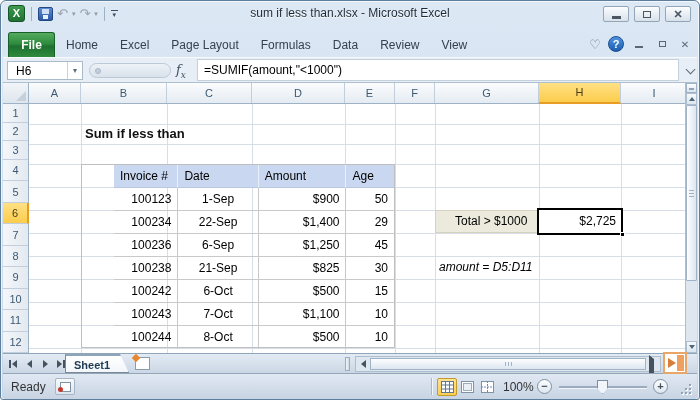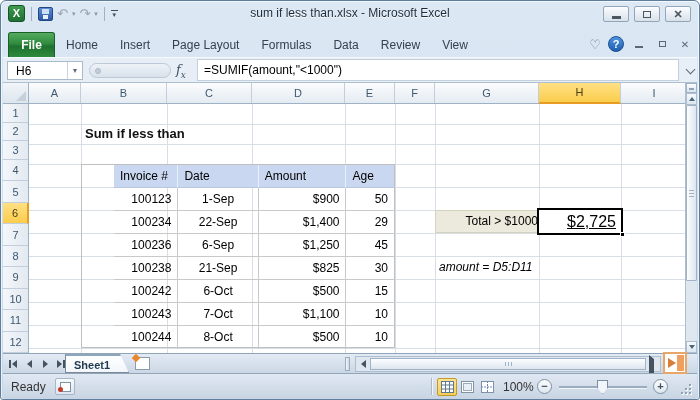"Insert" div.rtab { text: Insert -> Excel }
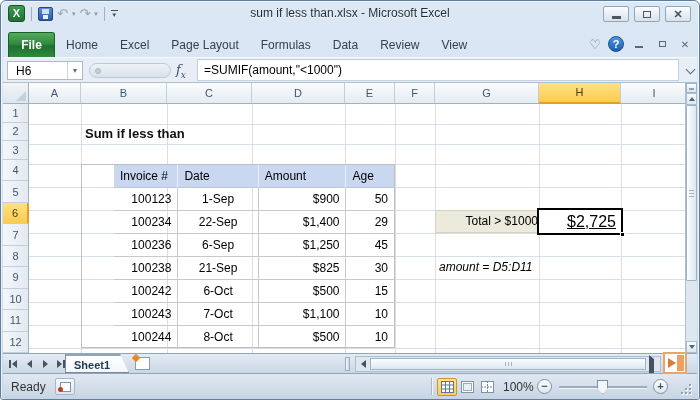"Total > $1000" .summary-label { text-align: right -> none }
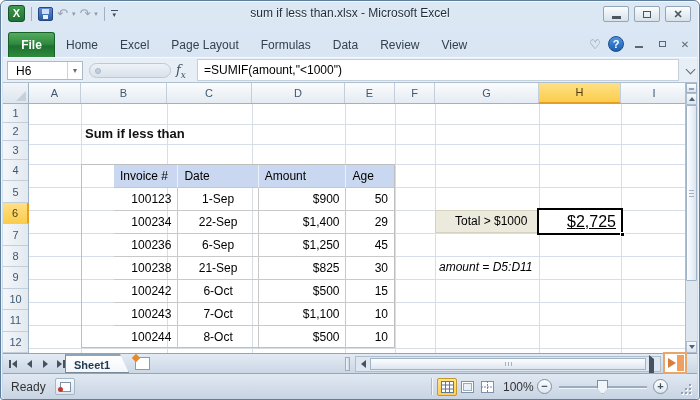"$2,725" .summary-value { font-size: 16px -> 12px; text-decoration: underline -> none }
